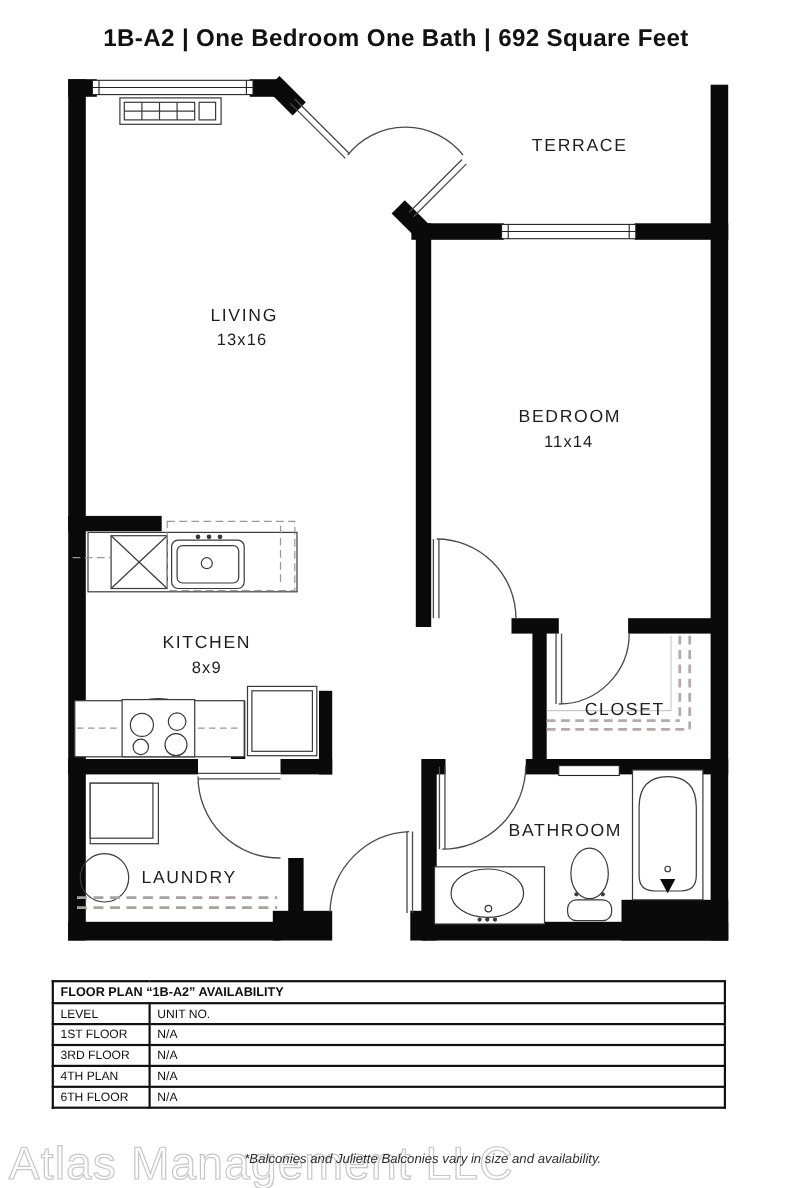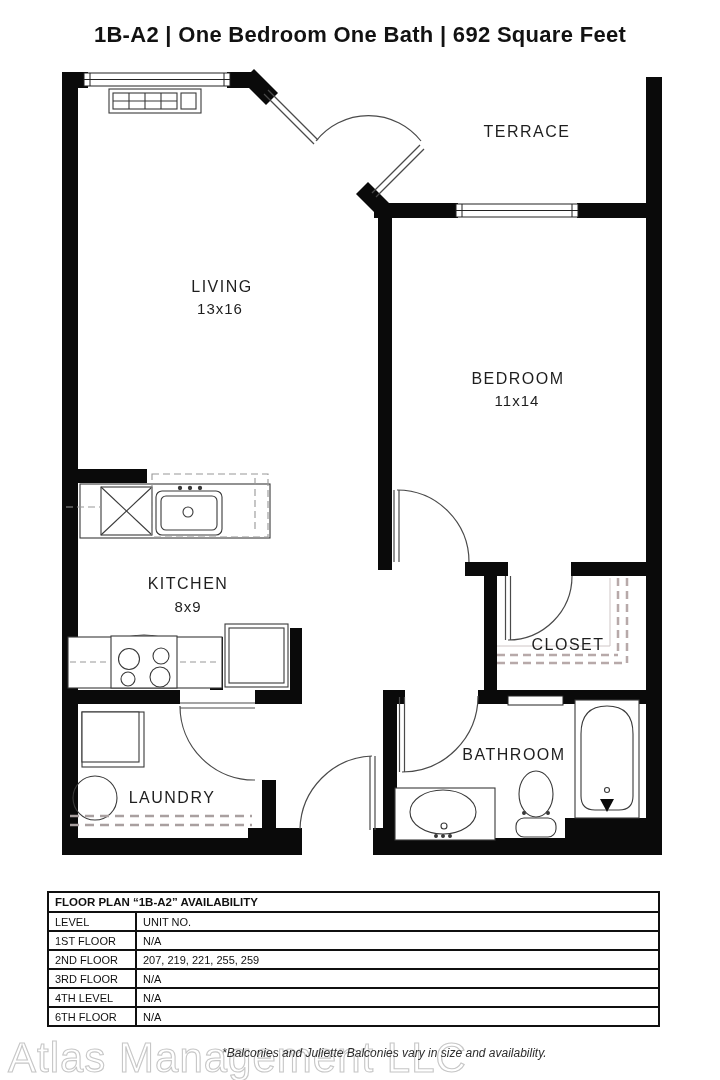"2ND FLOOR" tr { html: <tr> <td>2ND FLOOR</td> <td>207, 219, 221, 255, 259</td> </tr> -> none }
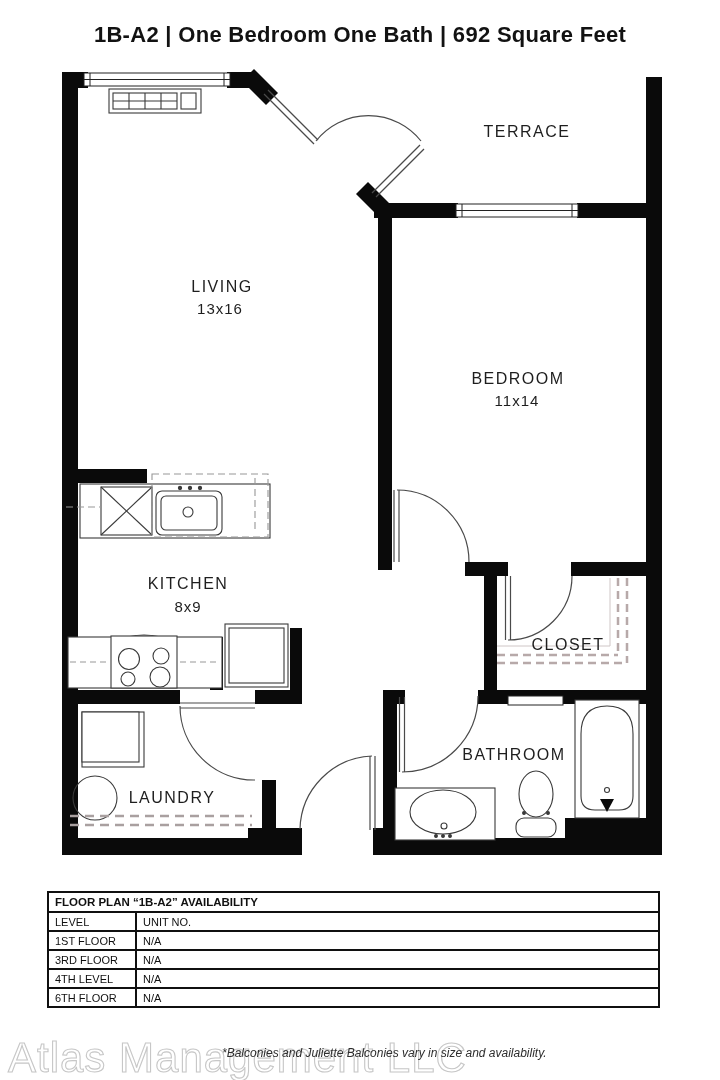"4TH LEVEL" td { text: LEVEL -> PLAN }
